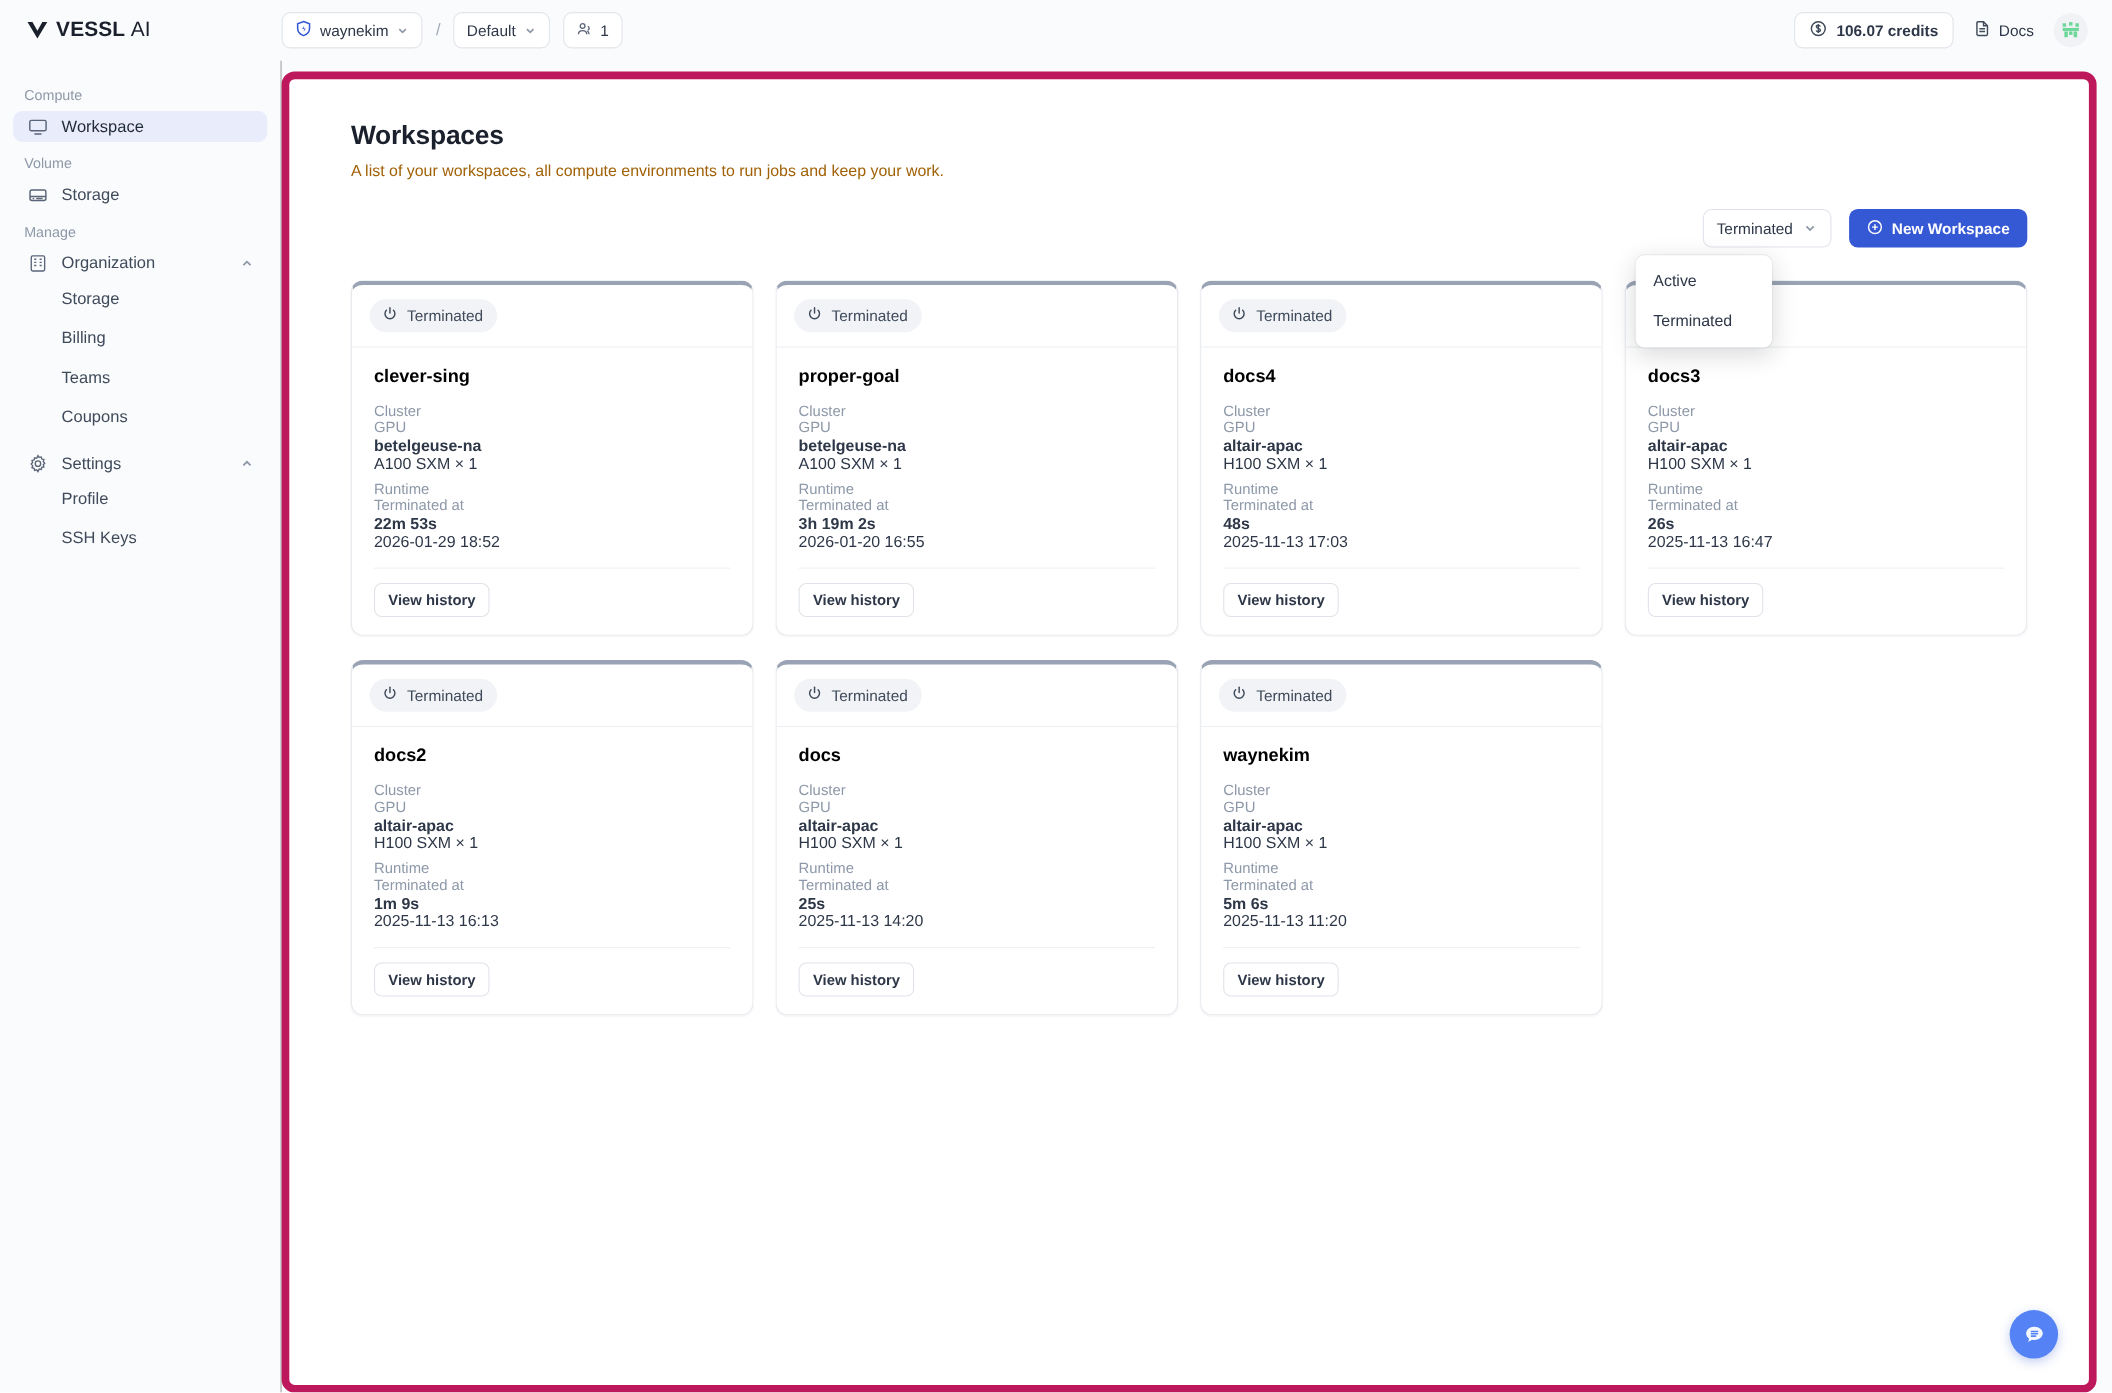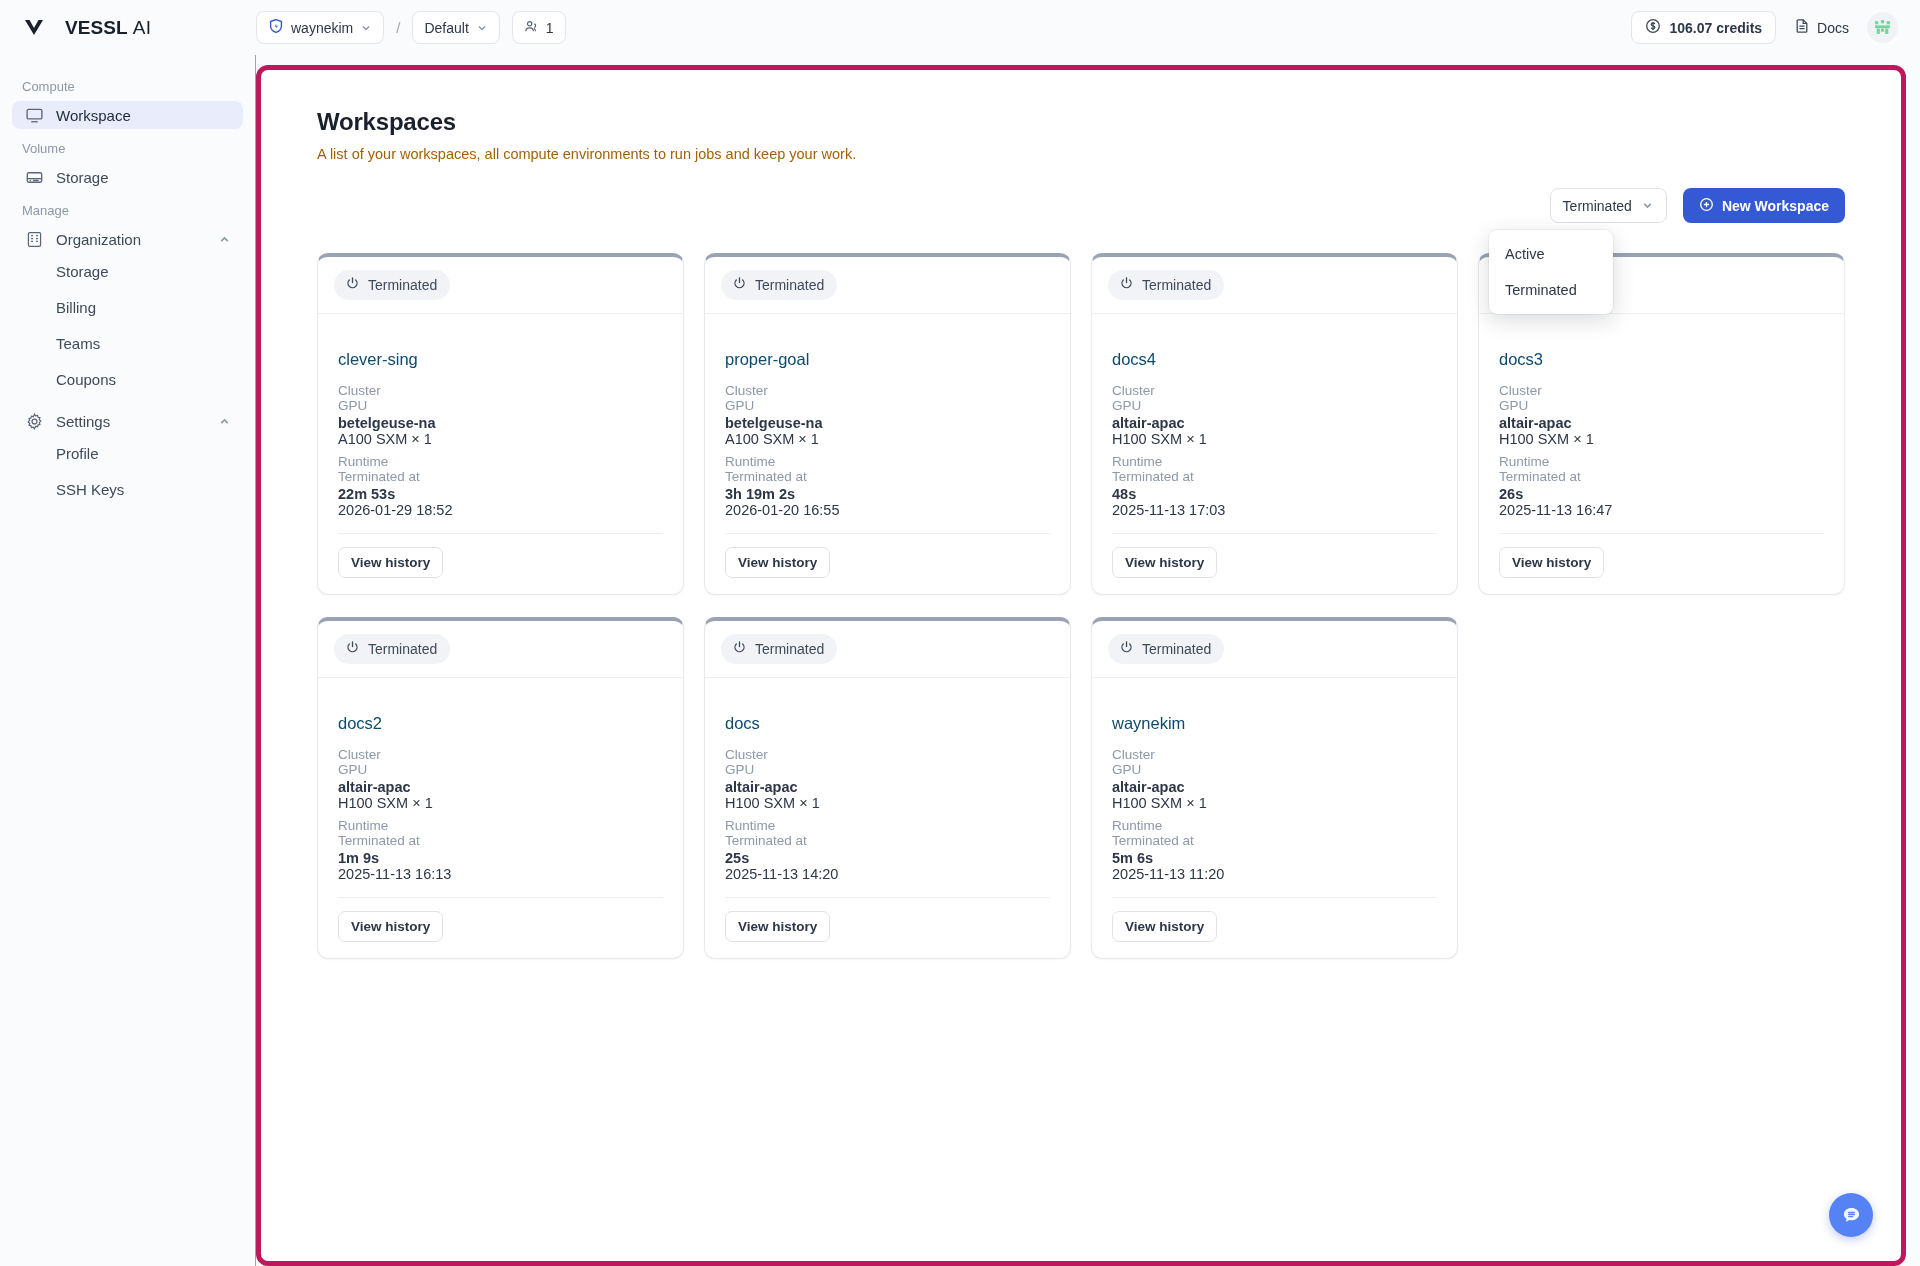"VESSL AI" .brand { gap: 21px -> 7px }
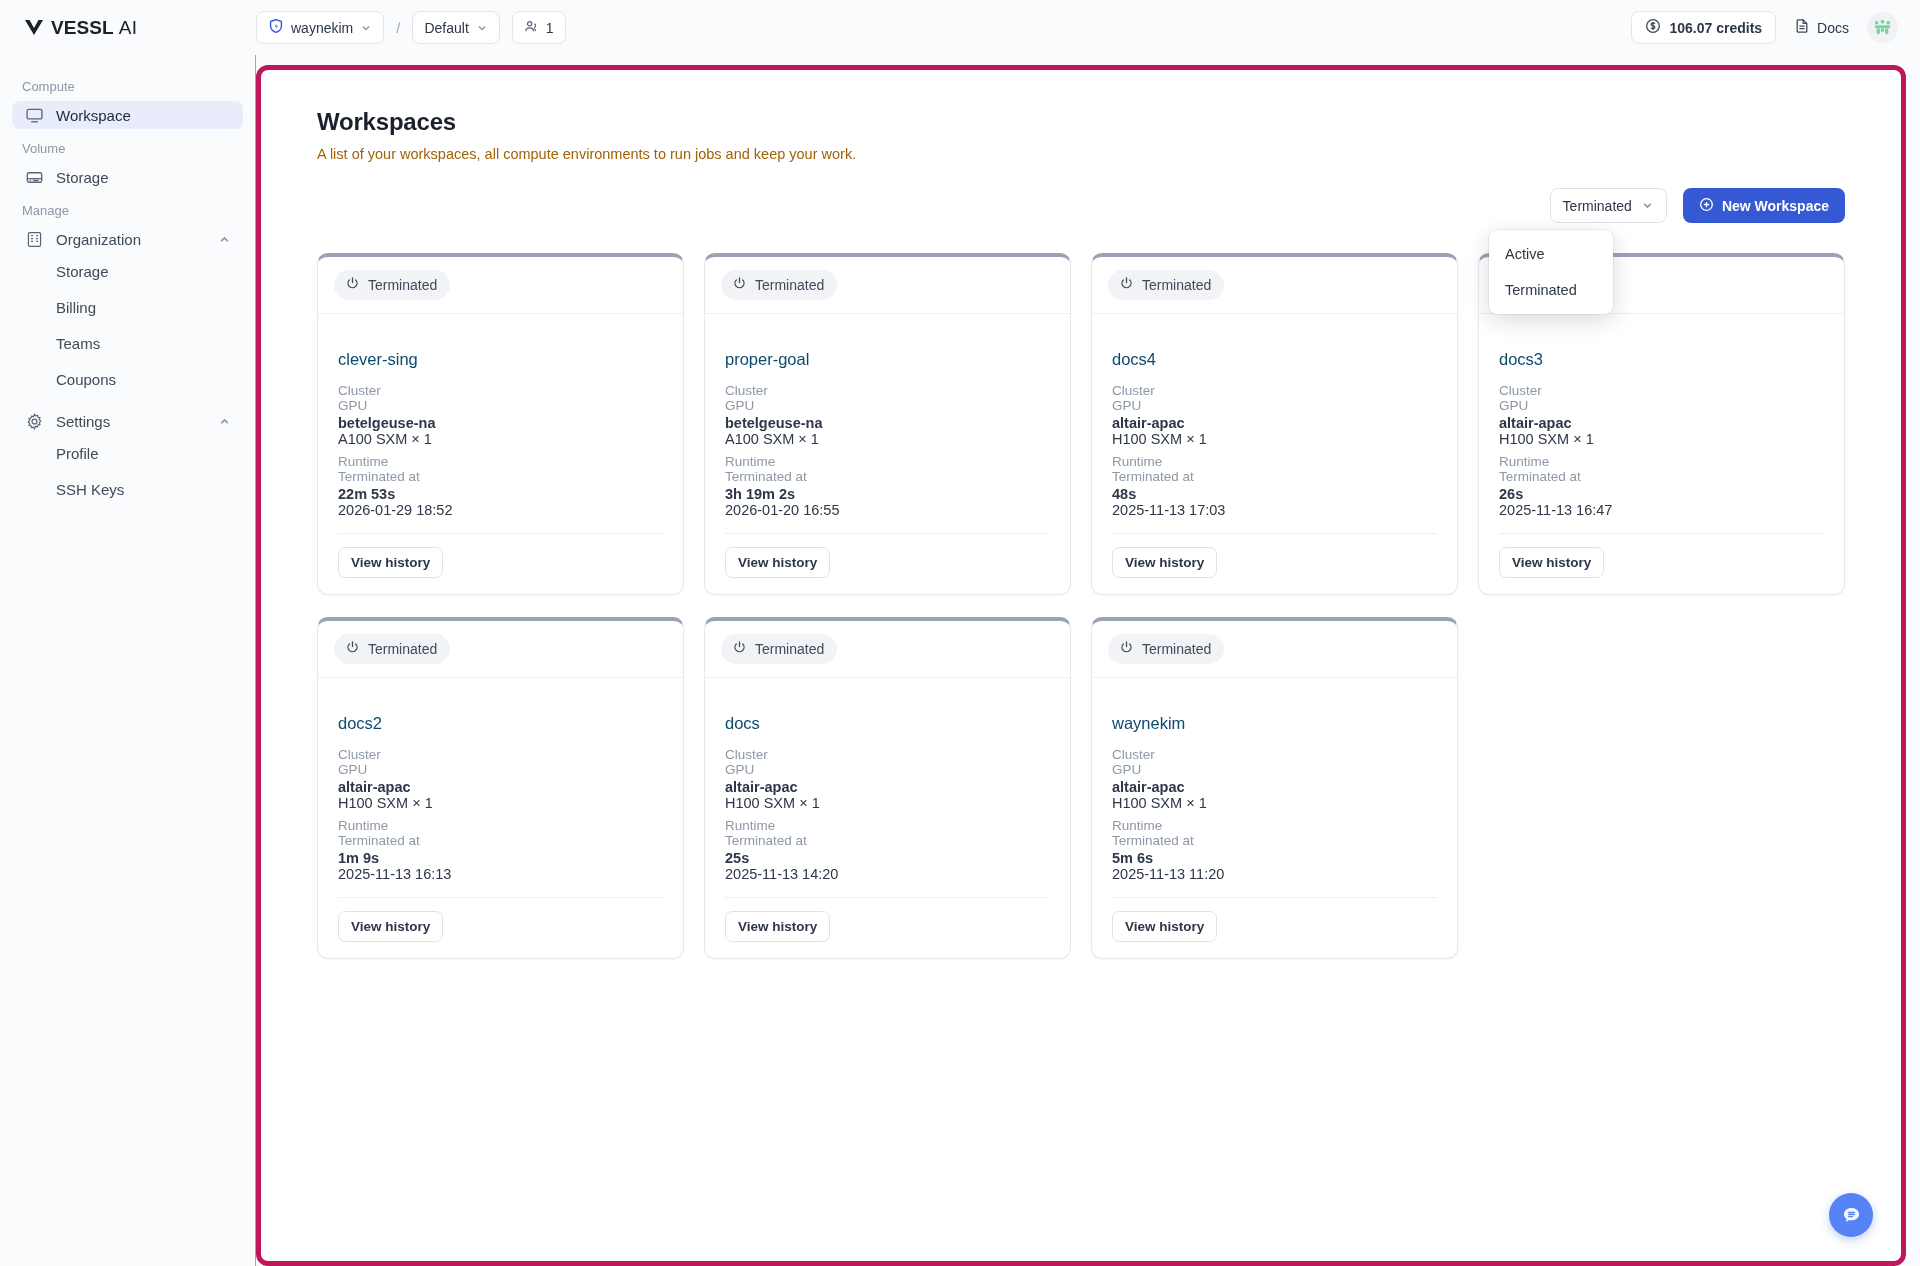"Workspaces" .panel { border: 5px solid #be185d -> 7px solid #be185d }
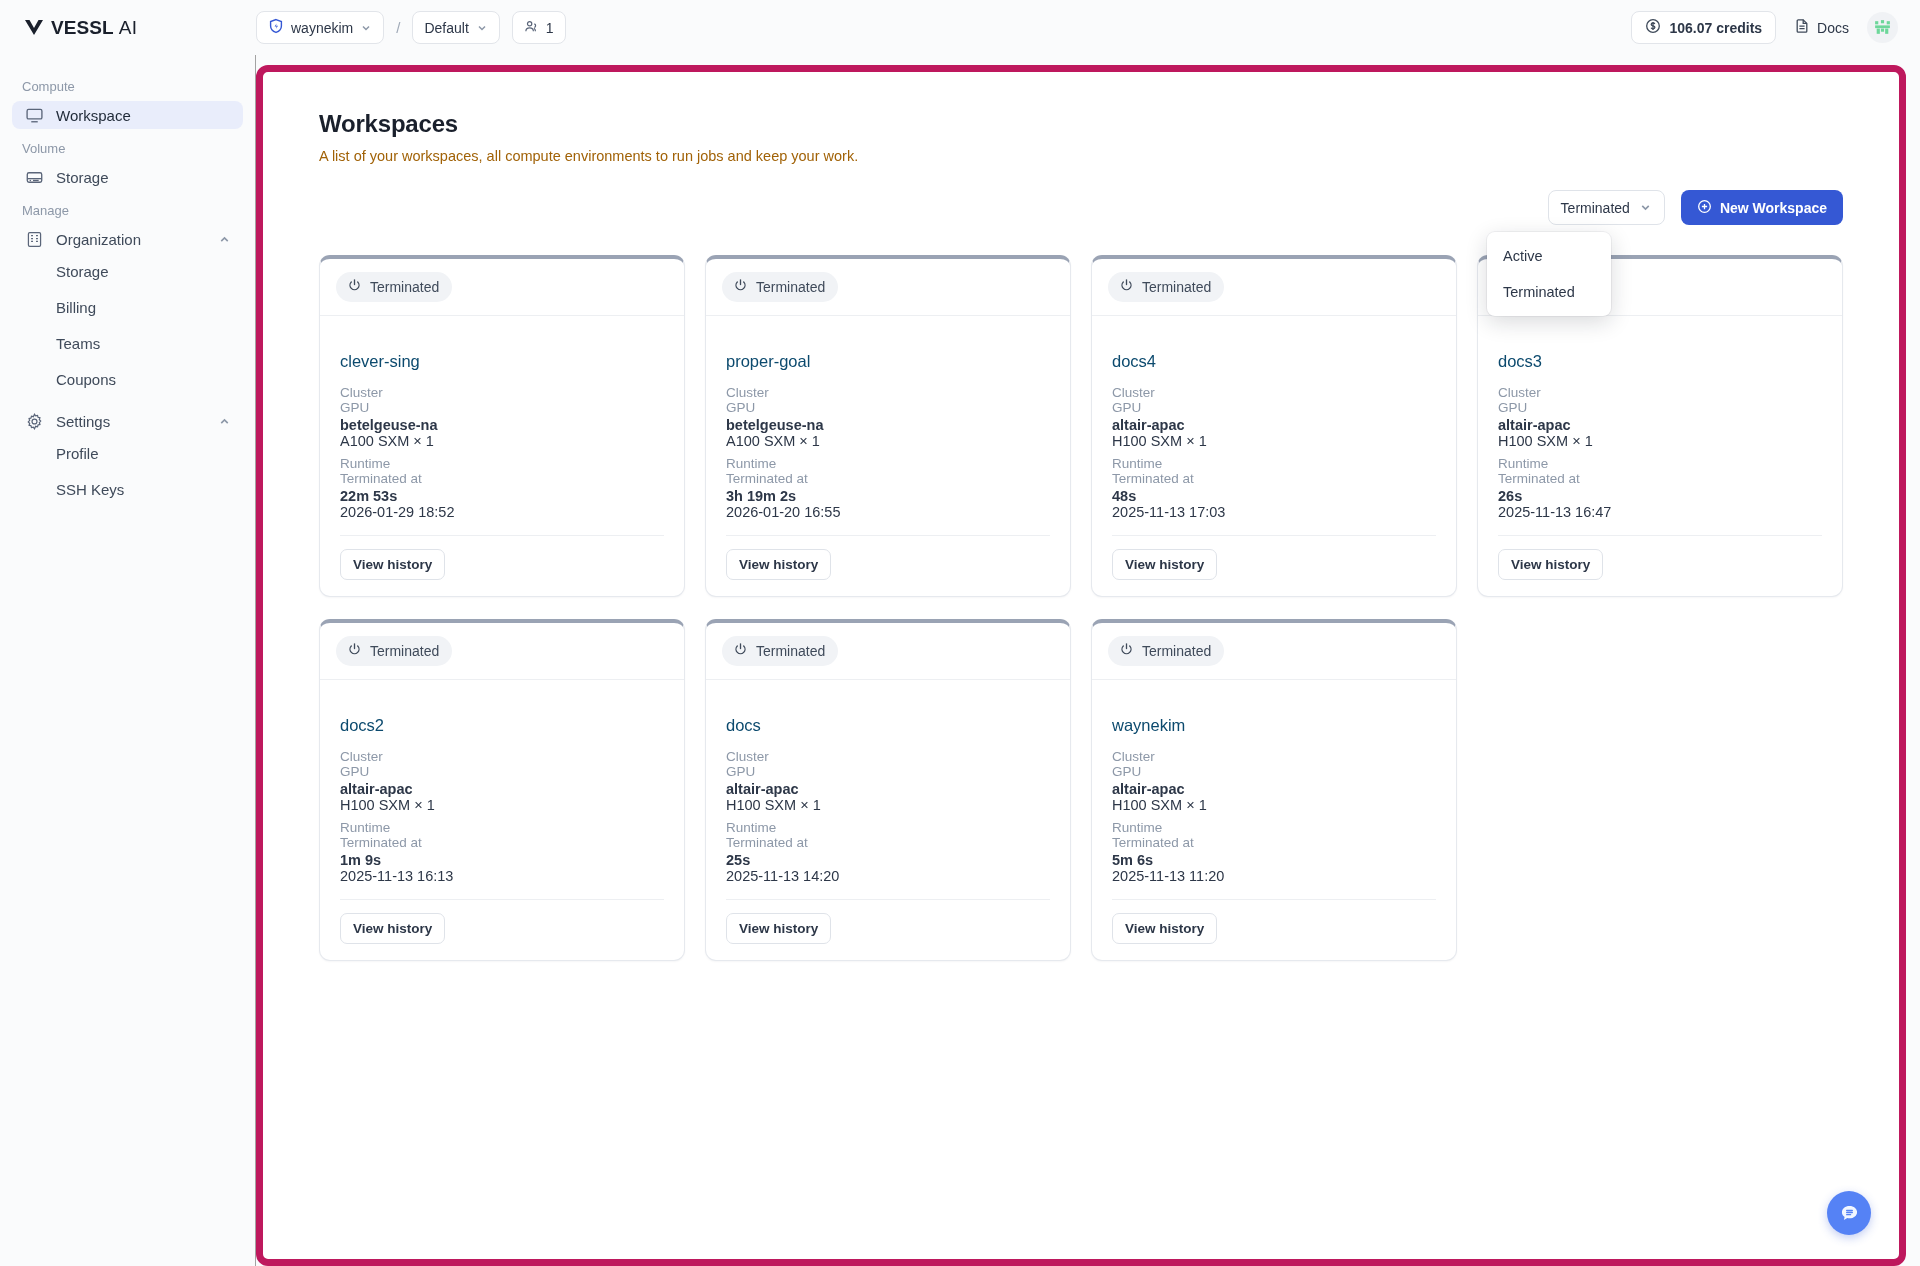"clever-sing" .card-name { color: #0c4a6e -> #000000; font-weight: 400 -> 700; margin-top: 19px -> none }
